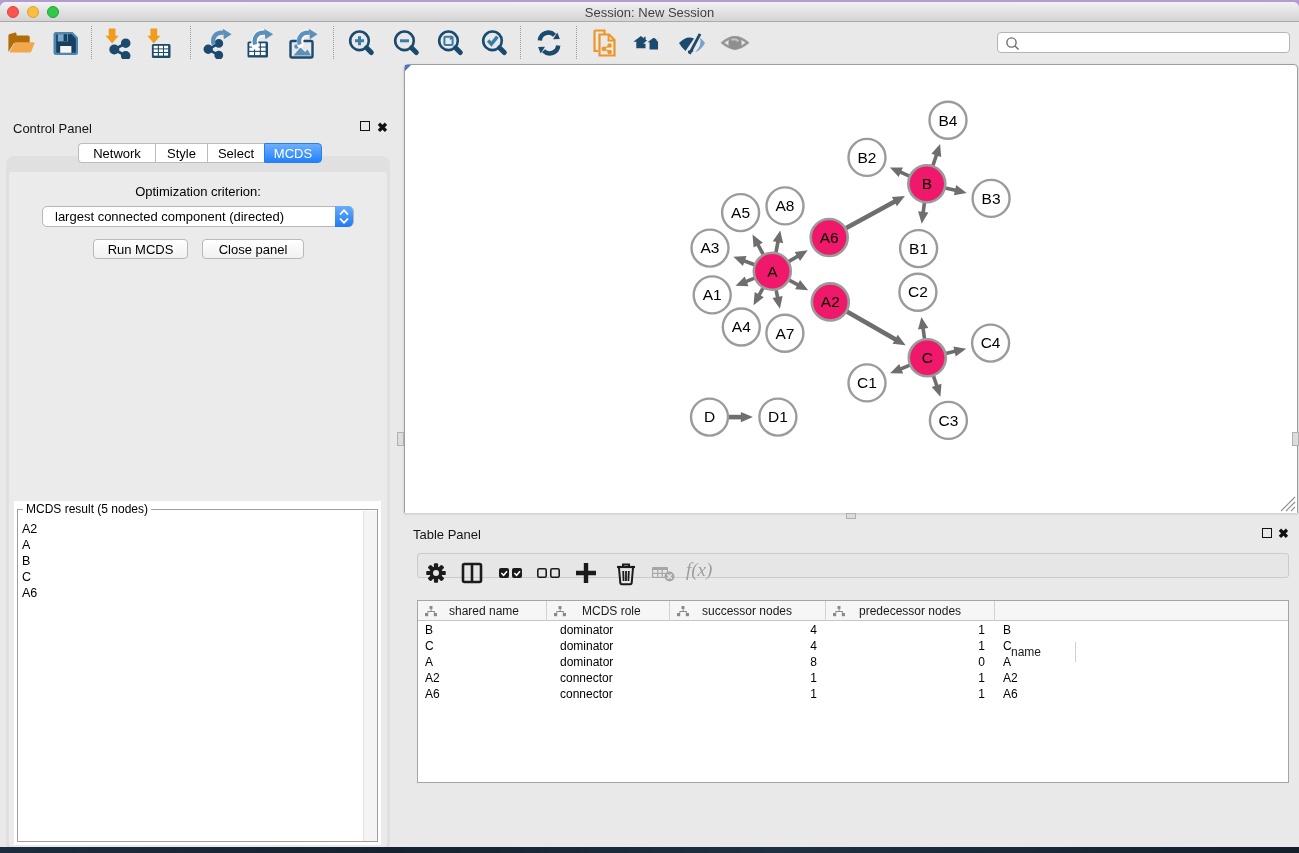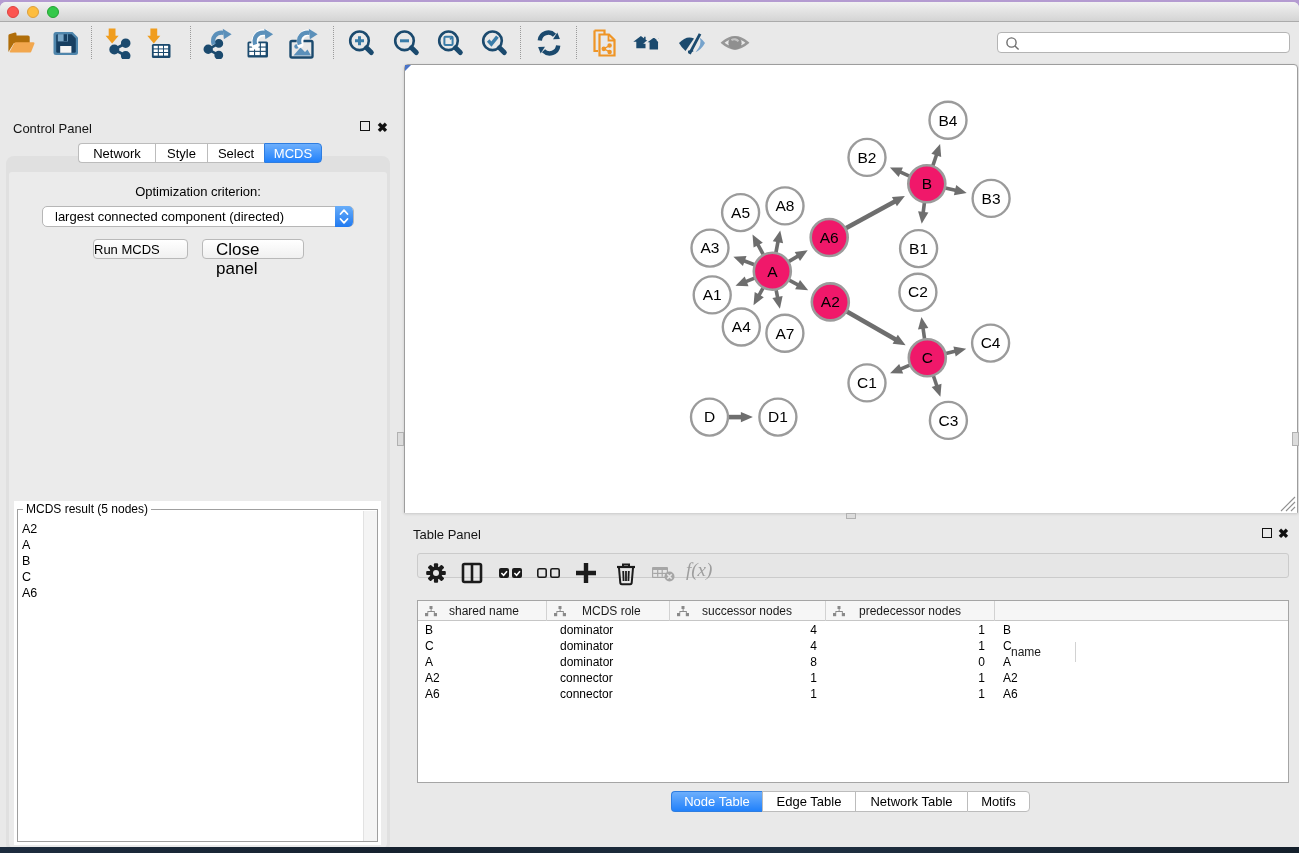"Session: New Session" div.title { html: none -> <div>Session: New Session</div> }
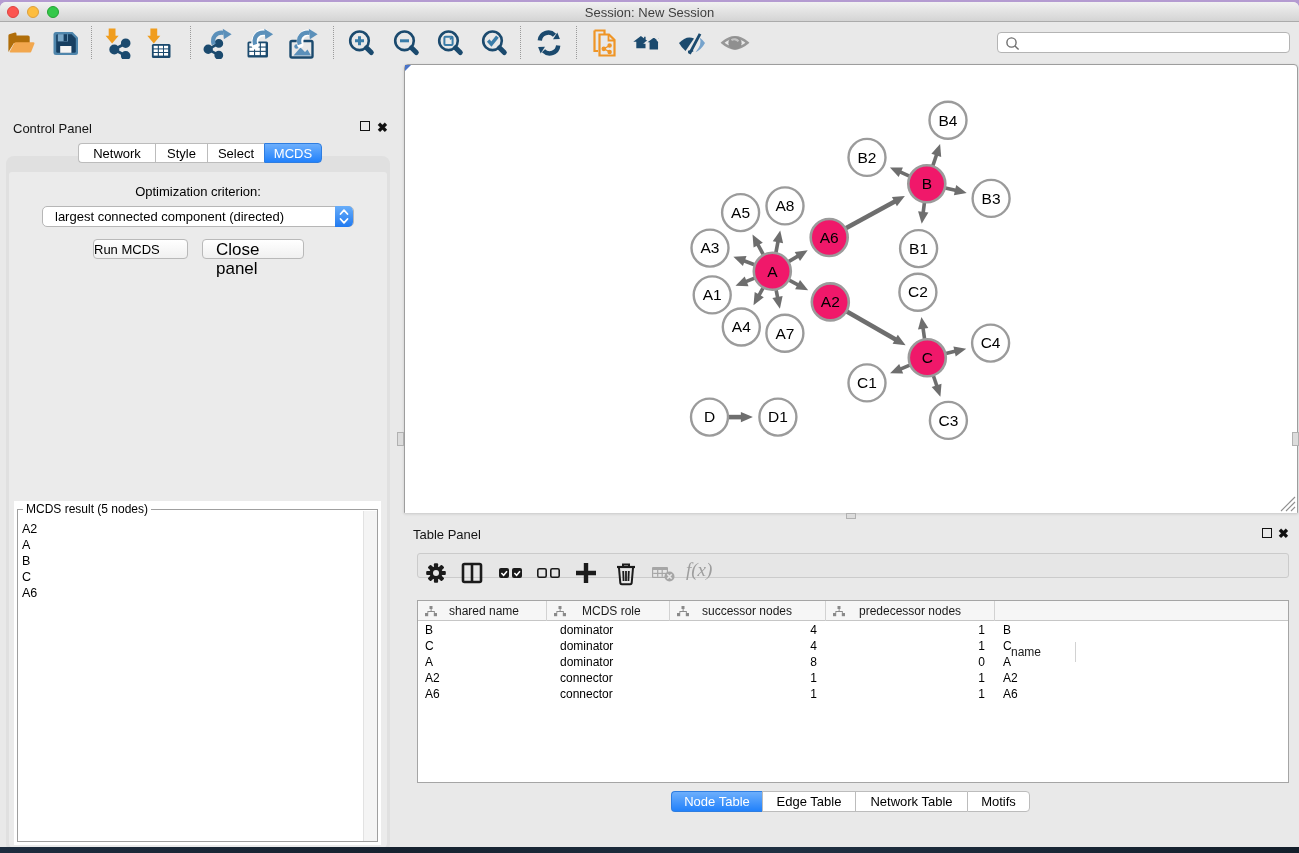"Run MCDS" div { text-align: none -> center }
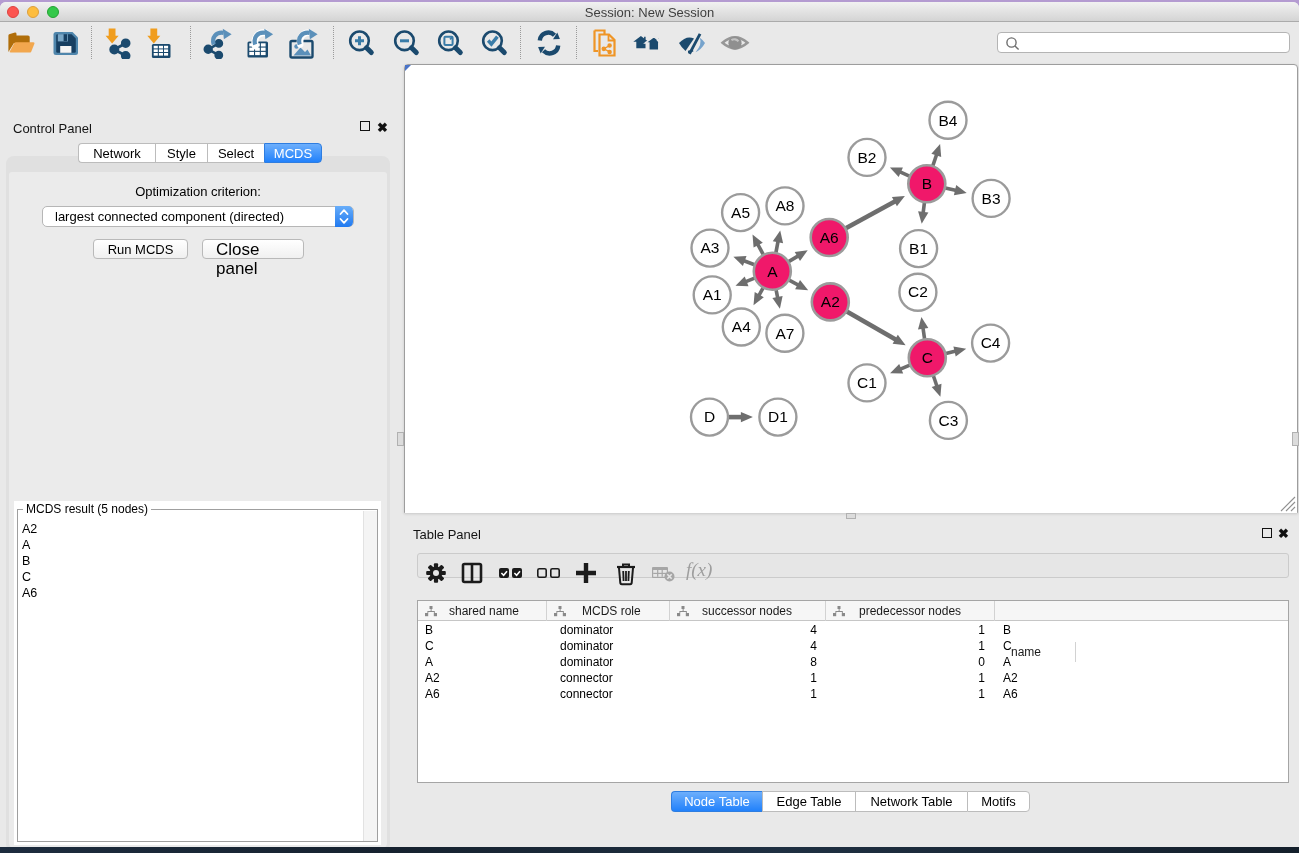"Close panel" div { font-size: 17px -> 13px; padding-left: 13px -> none; text-align: left -> center }
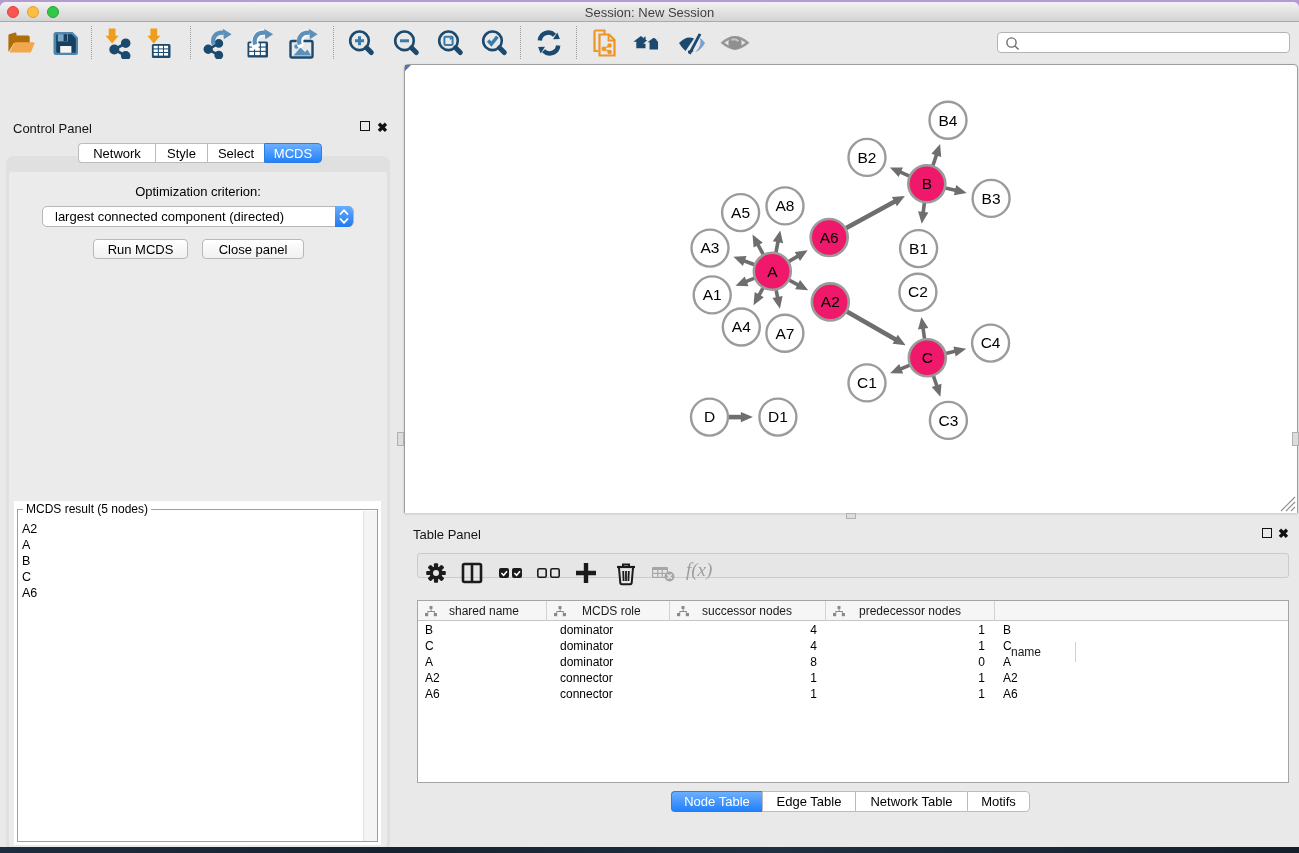"Node Table" div { html: <div> <div>Node Table</div> <div>Edge Table</div> <div>Network Table</div> <div>Motifs</div> </div> -> none }
